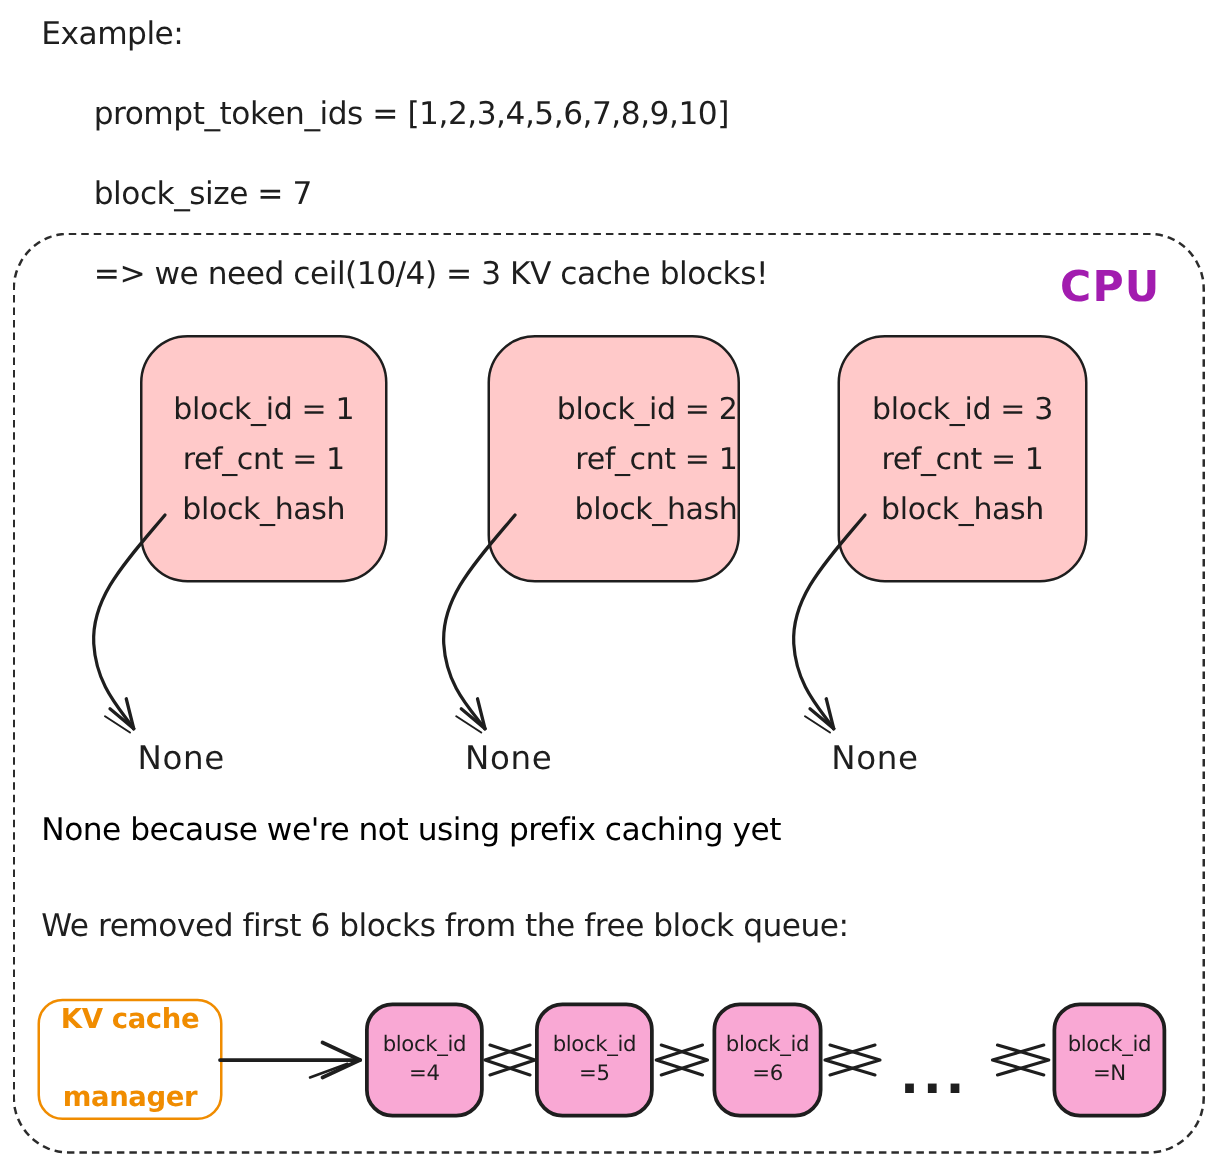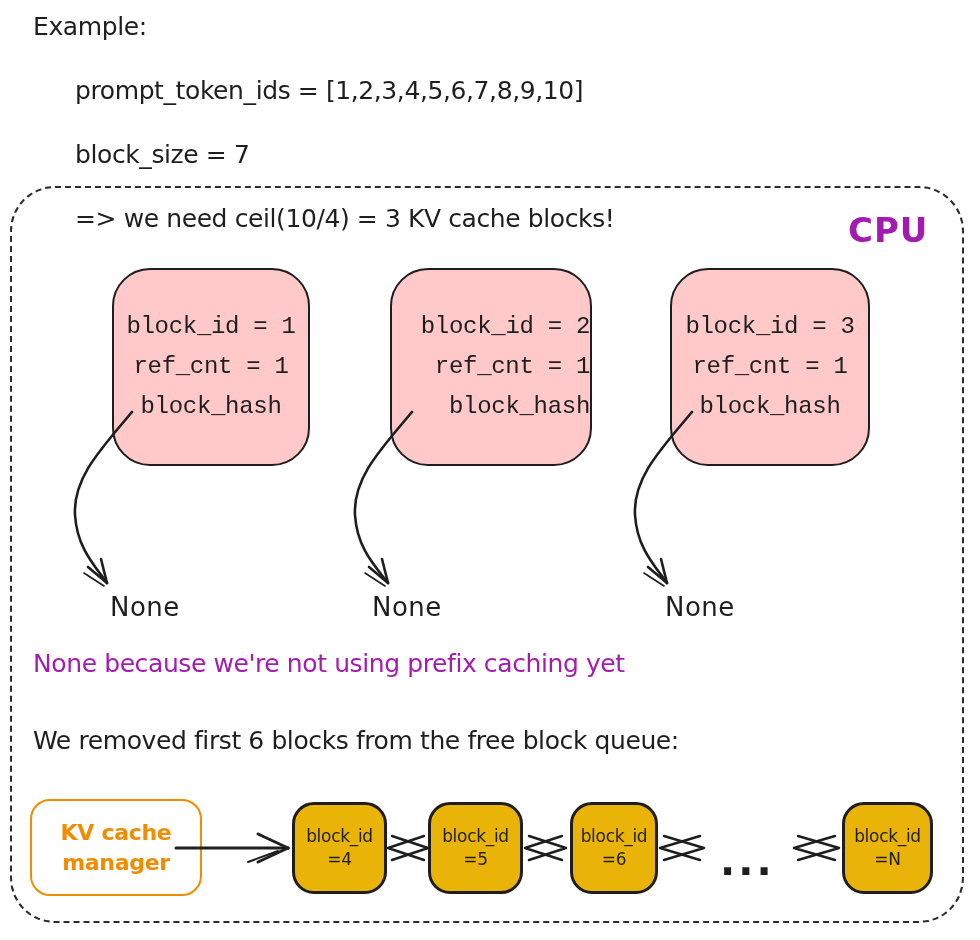"block_id = 1" .cache-block { font-family: Liberation Mono, monospace -> none }
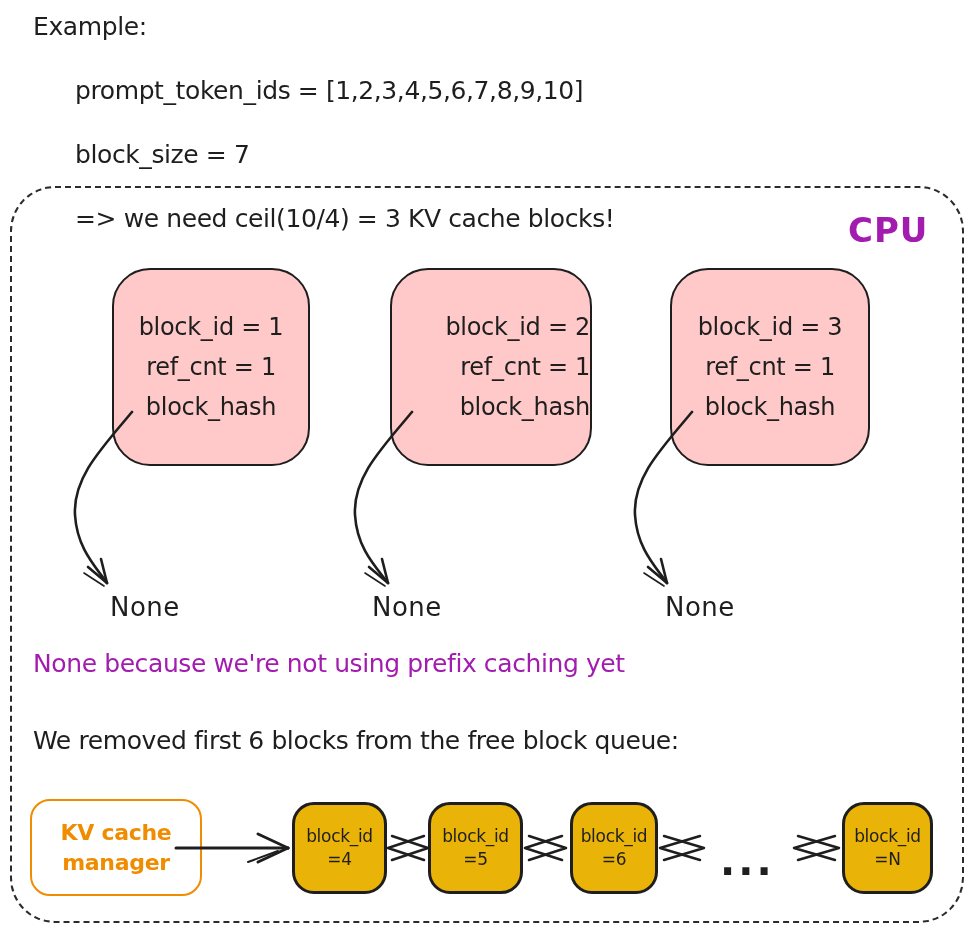"None because we're not using" .prefix-note { color: #a21caf -> #000000 }
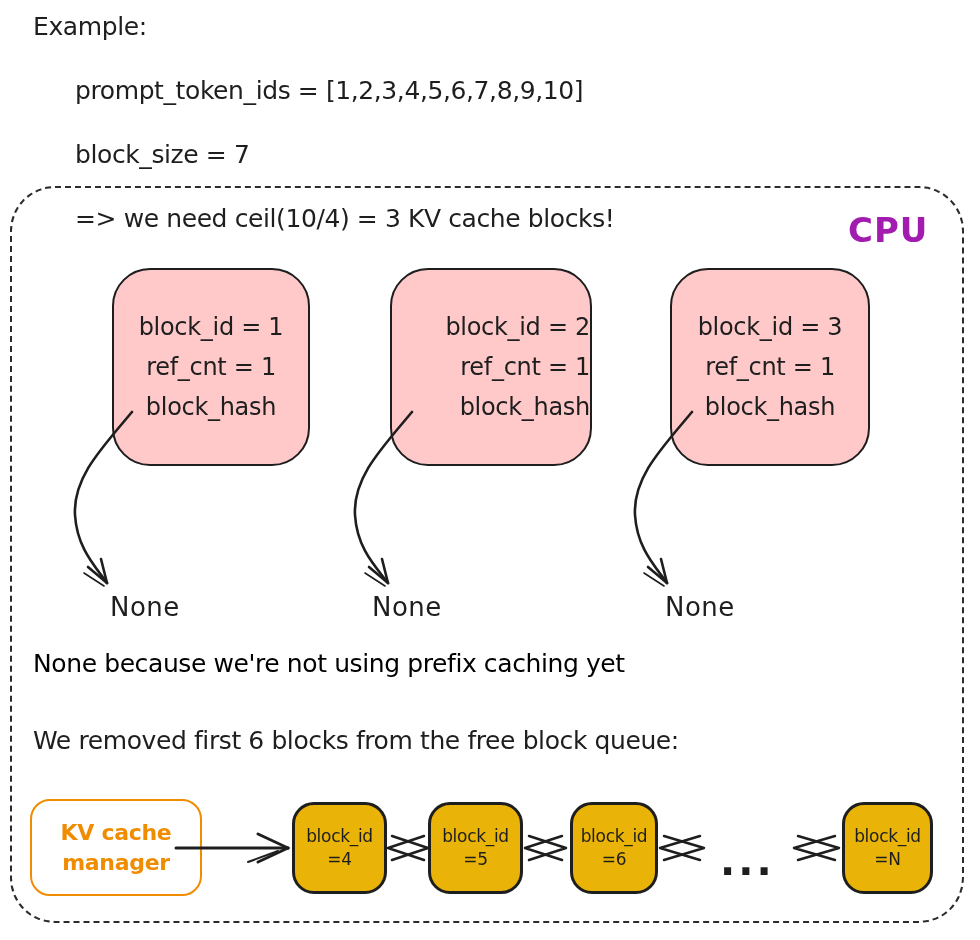"KV cache" .kv-manager { justify-content: center -> space-between; width: 172px -> 148px }
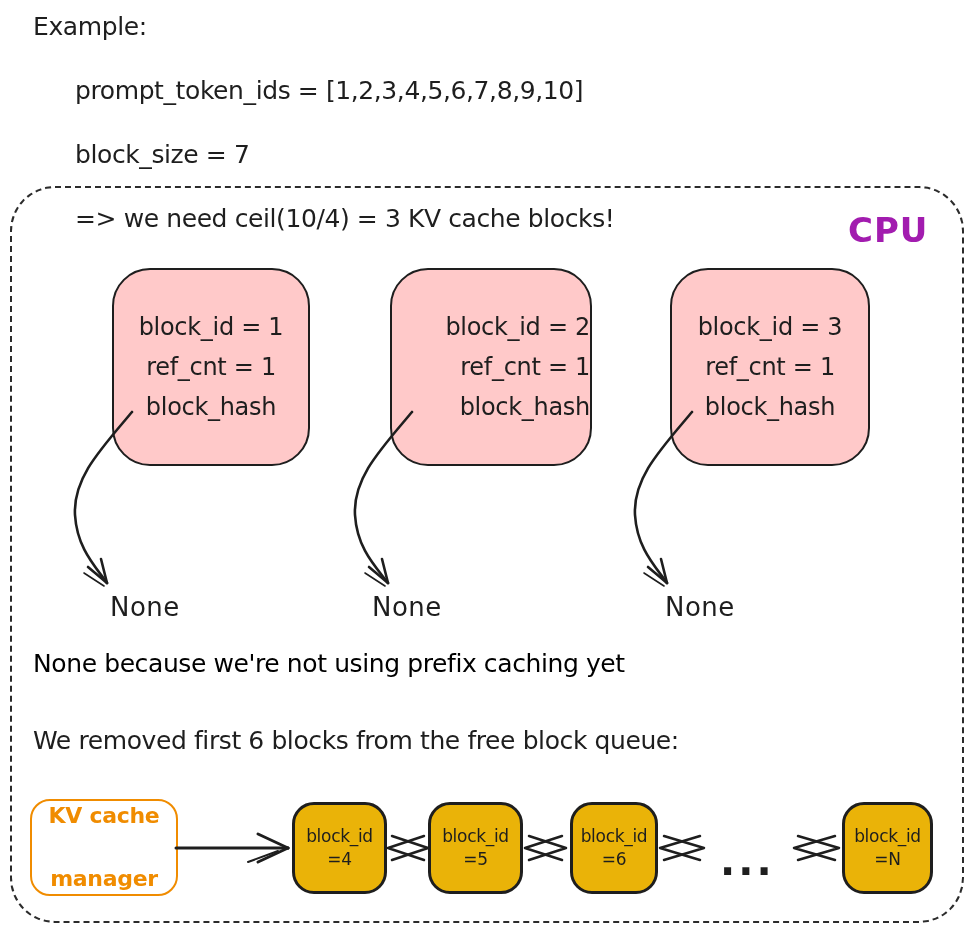"block_id" .queue-block { background: #eab308 -> #f9a8d4 }
